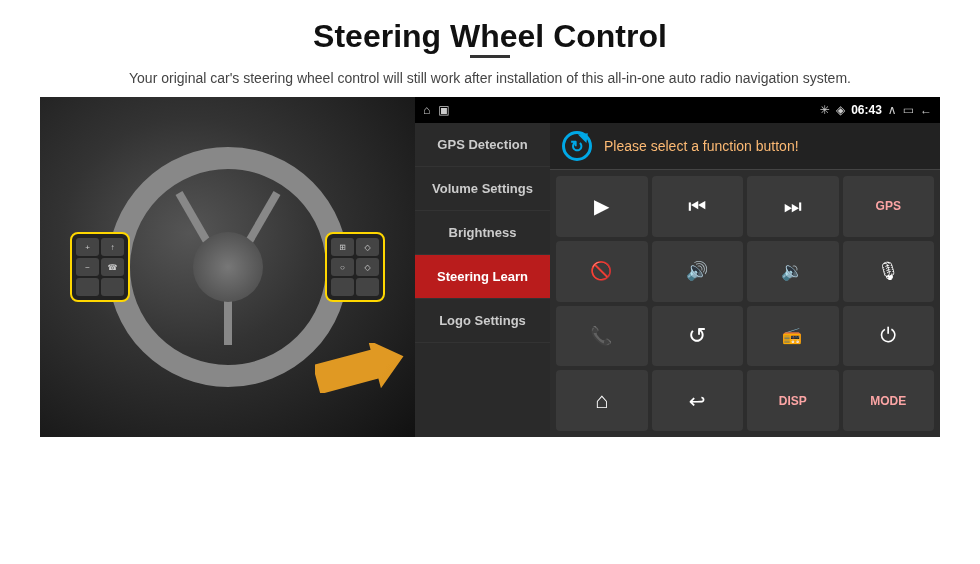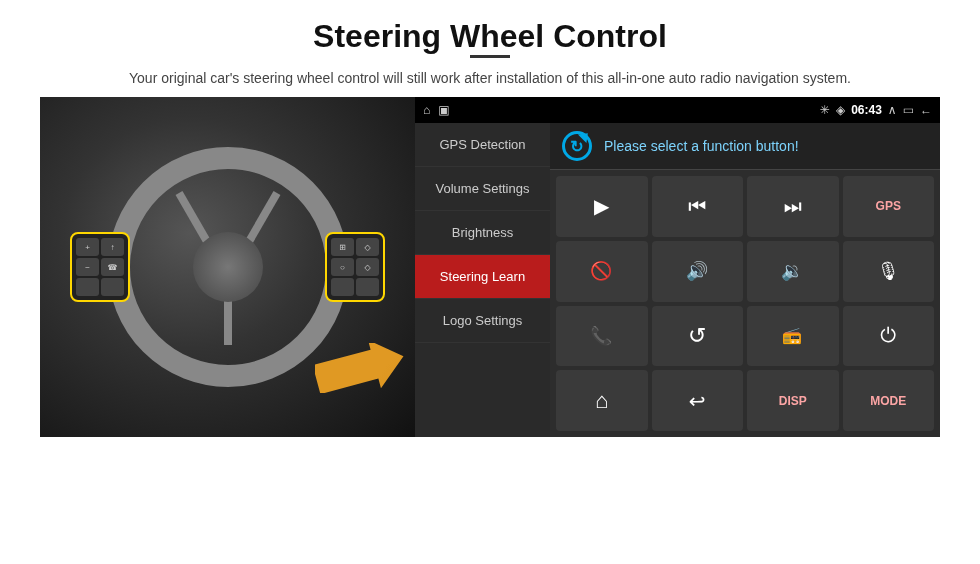"GPS Detection" .menu-item { font-weight: none -> bold }
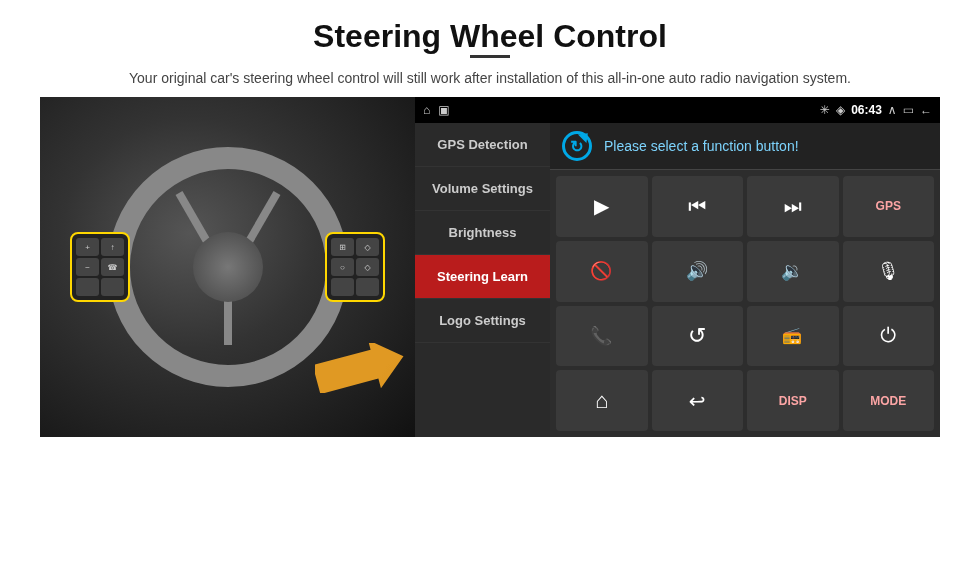"Please select a function button!" .header-text { color: #7dd3fc -> #fdba74 }
